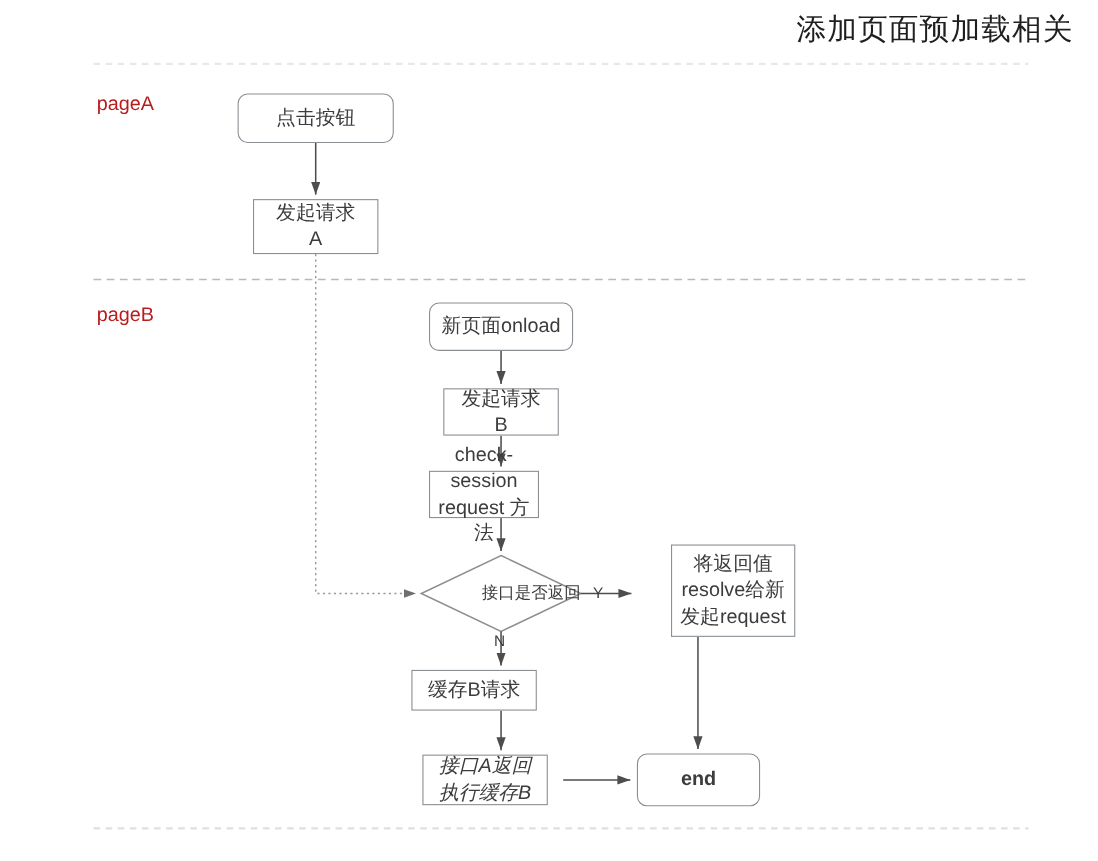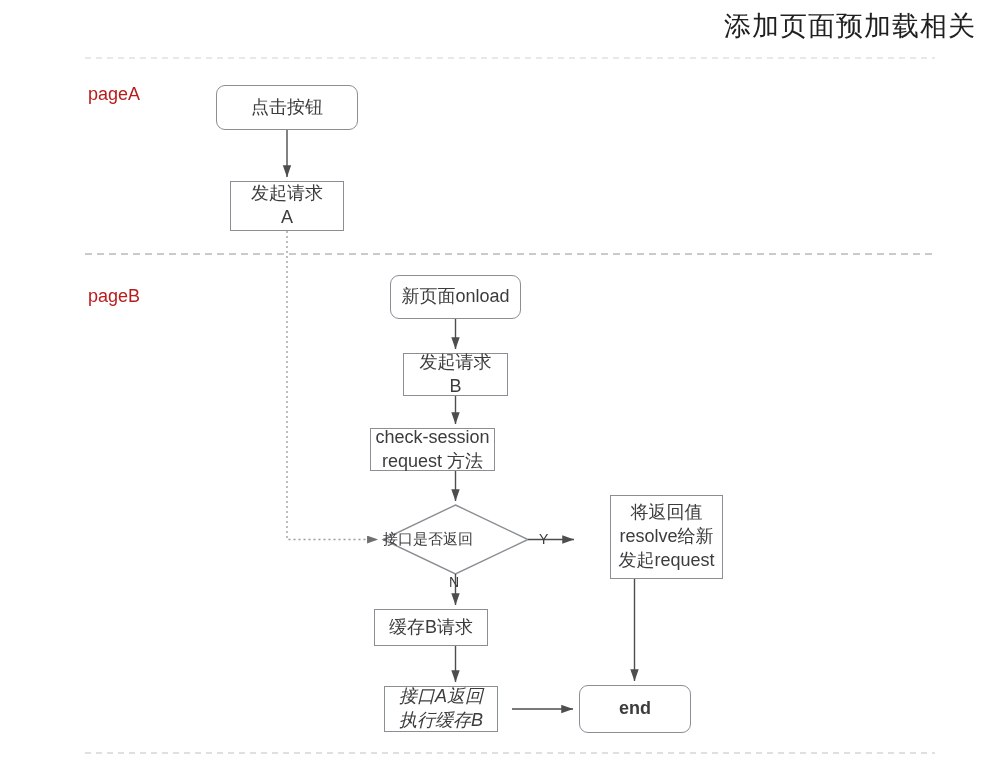"pageB" div.lane-label { top: 286px -> 276px }
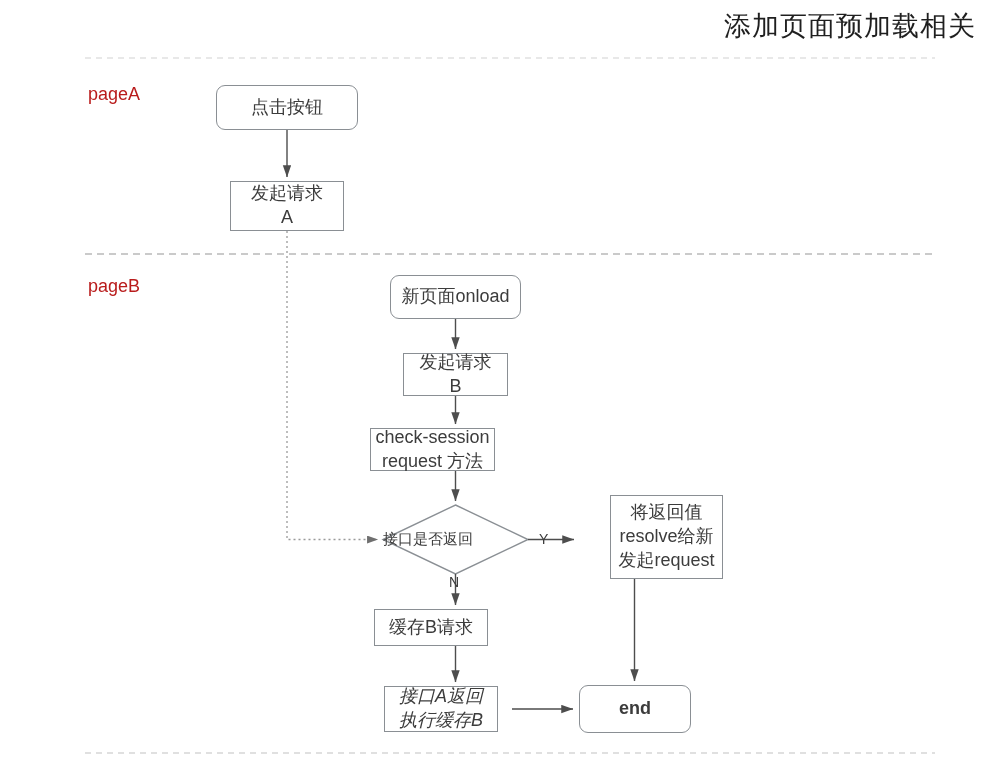"check-session" div.node { left: 370px -> 390px; width: 125px -> 100px }
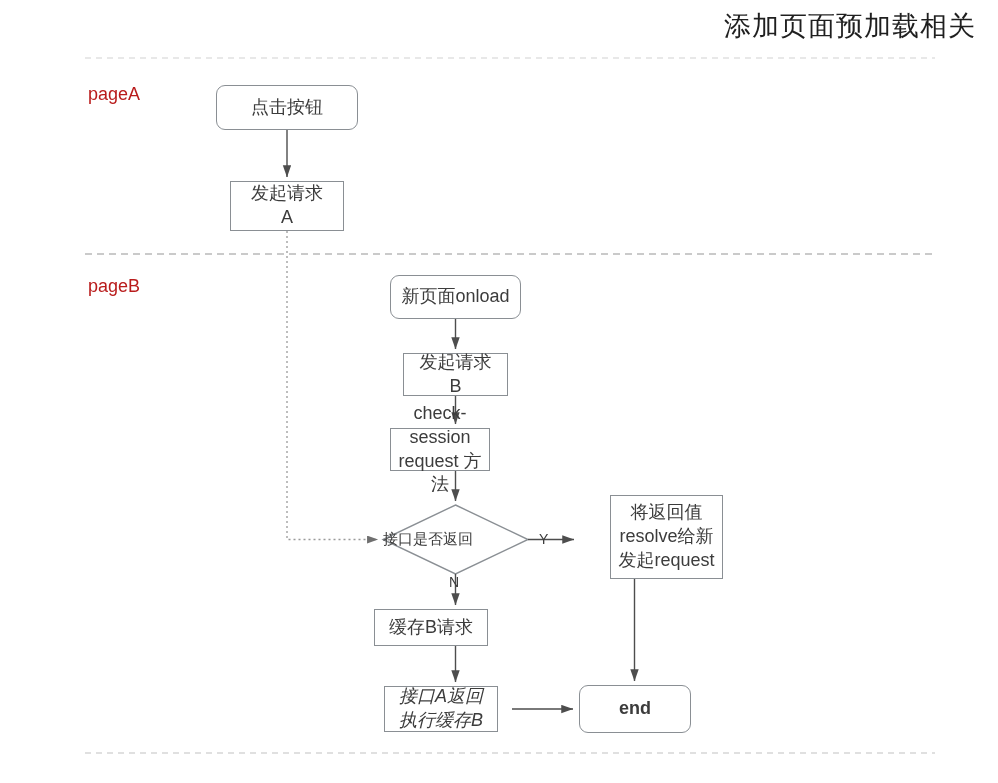"接口是否返回" .diamond-wrap { justify-content: flex-start -> flex-end }
